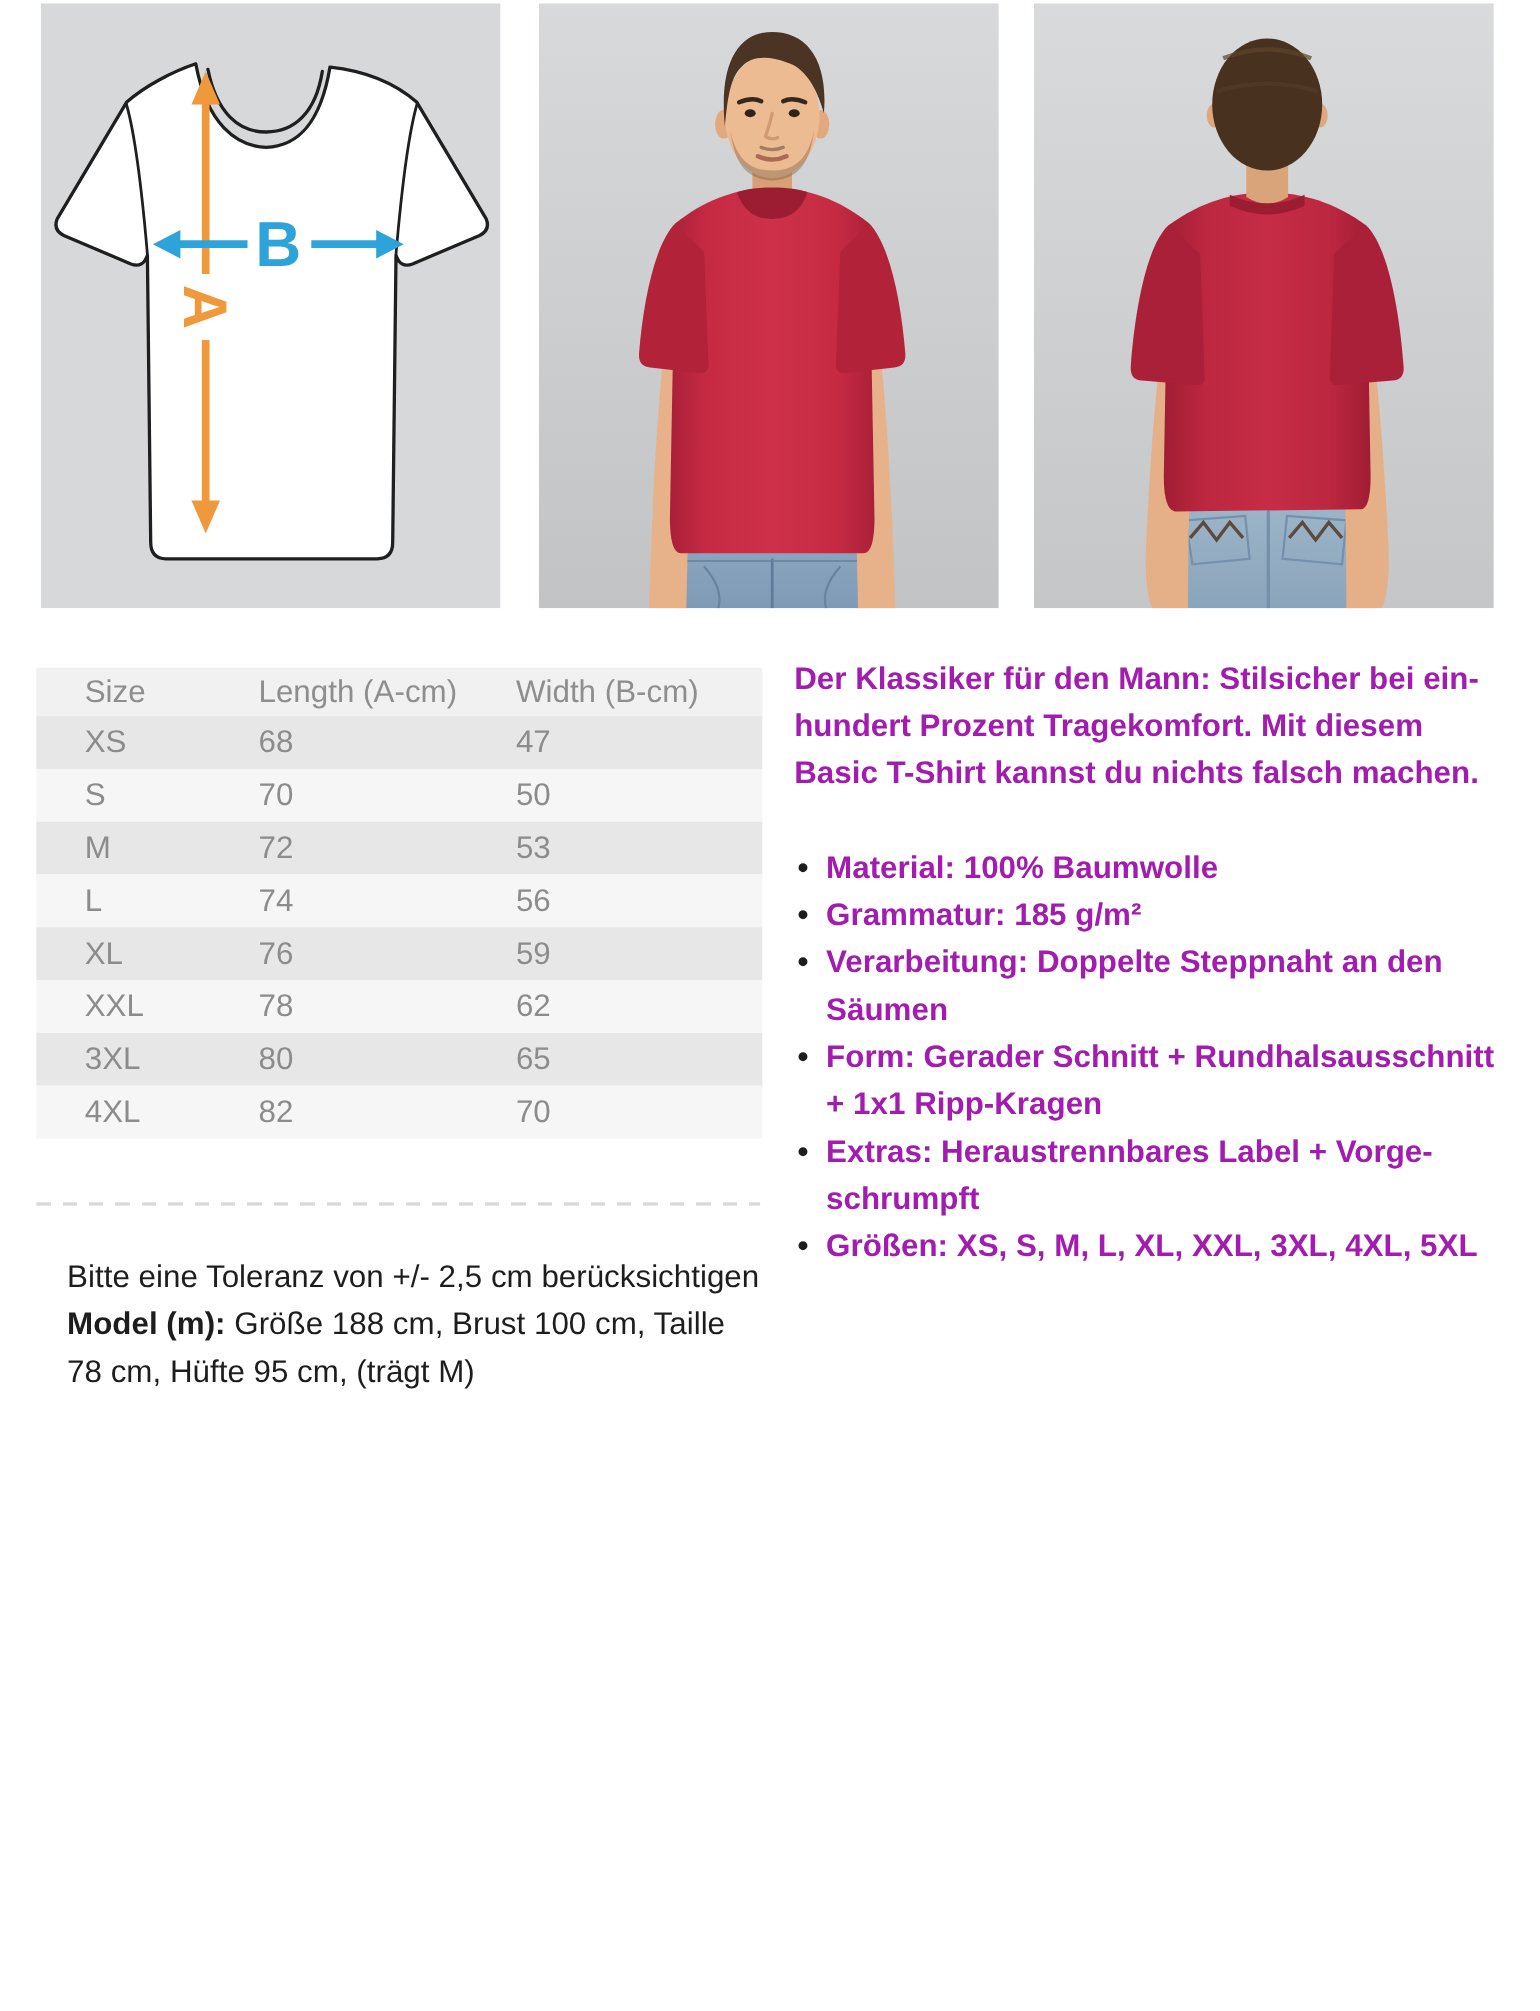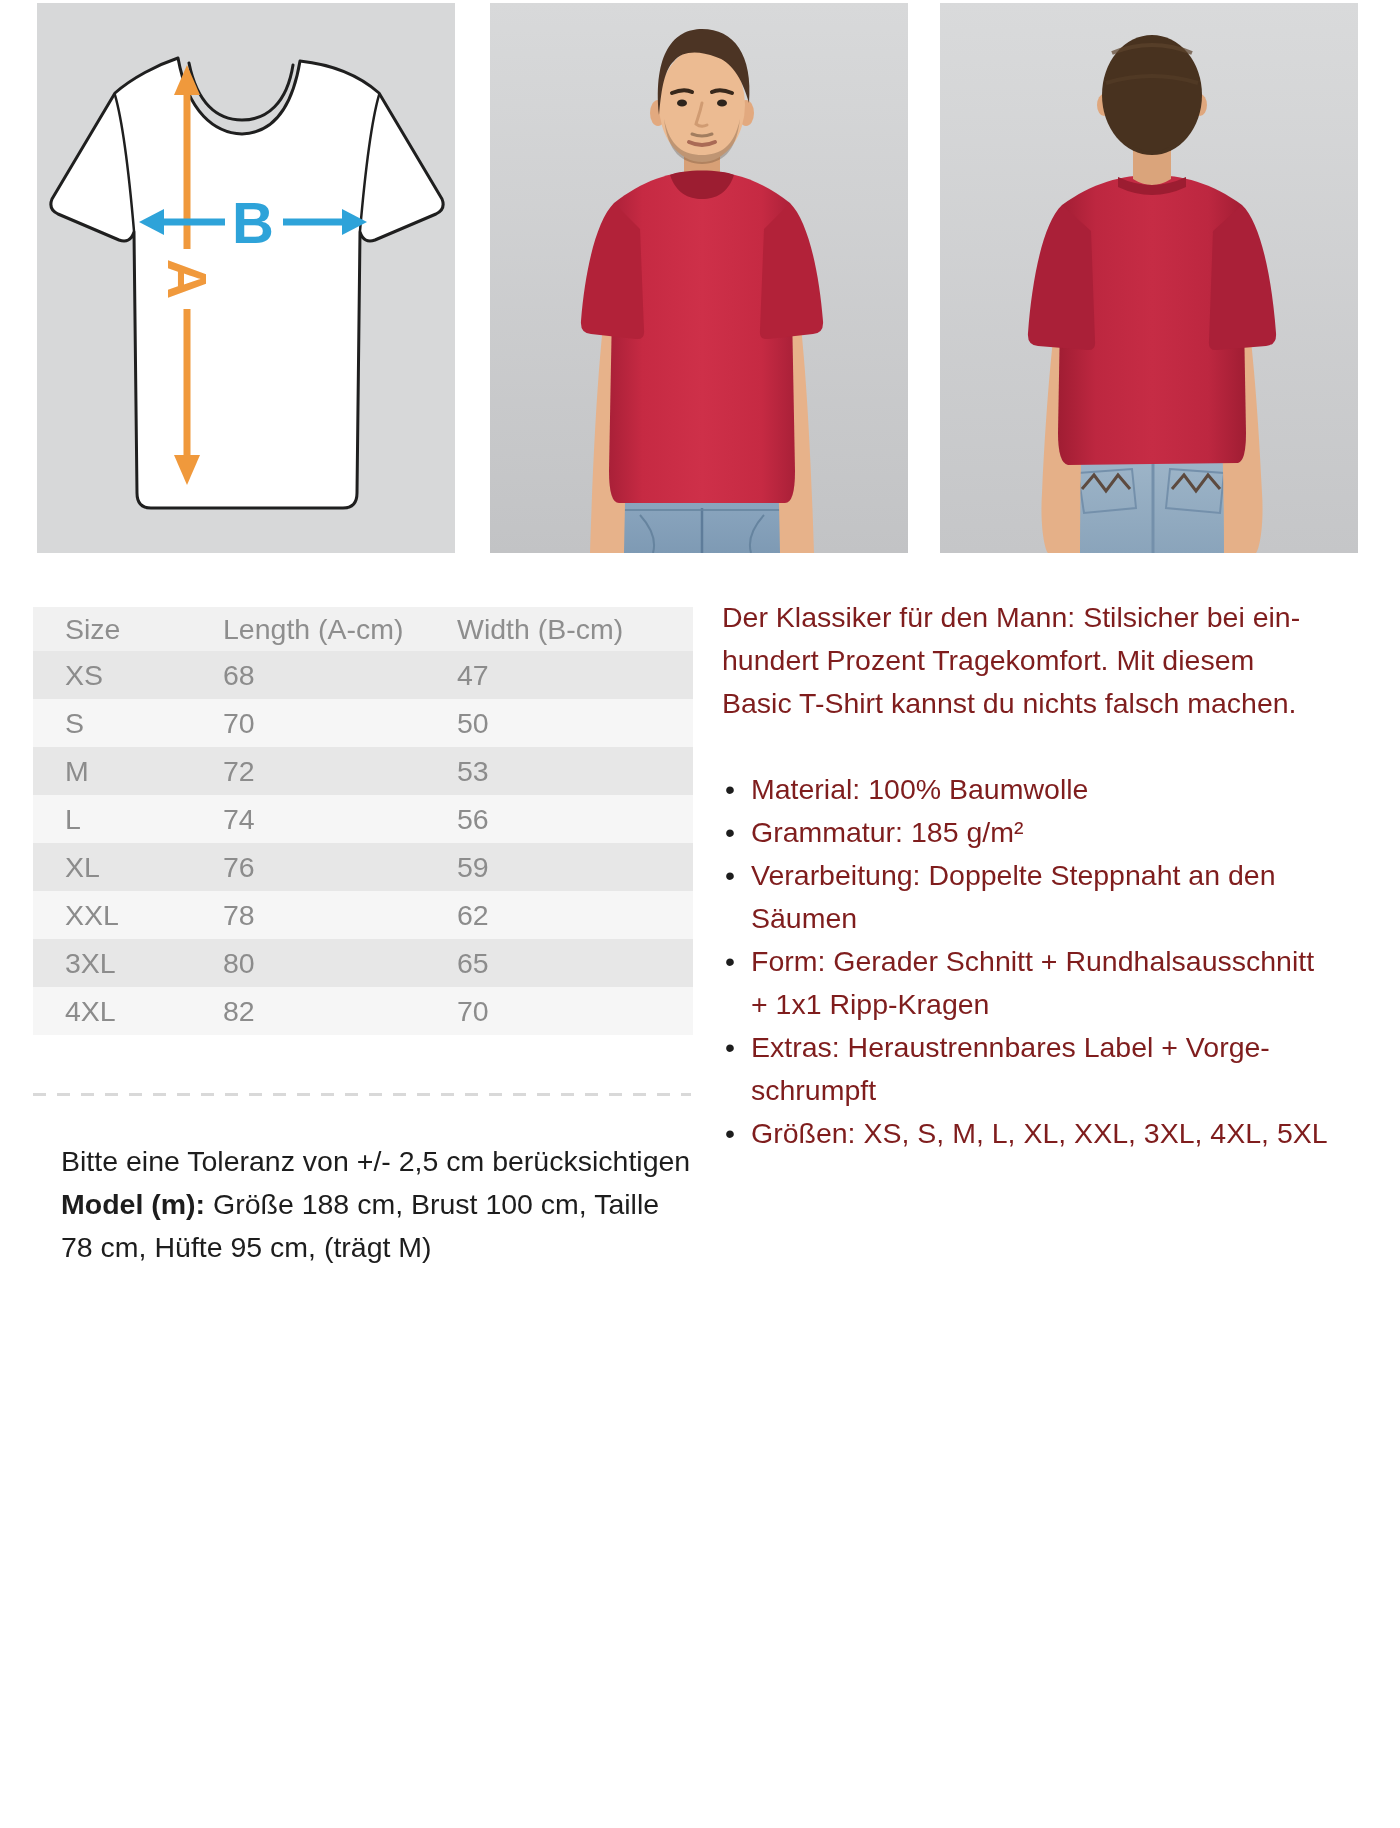"Size" .trow { padding-left: 32px -> 44px }
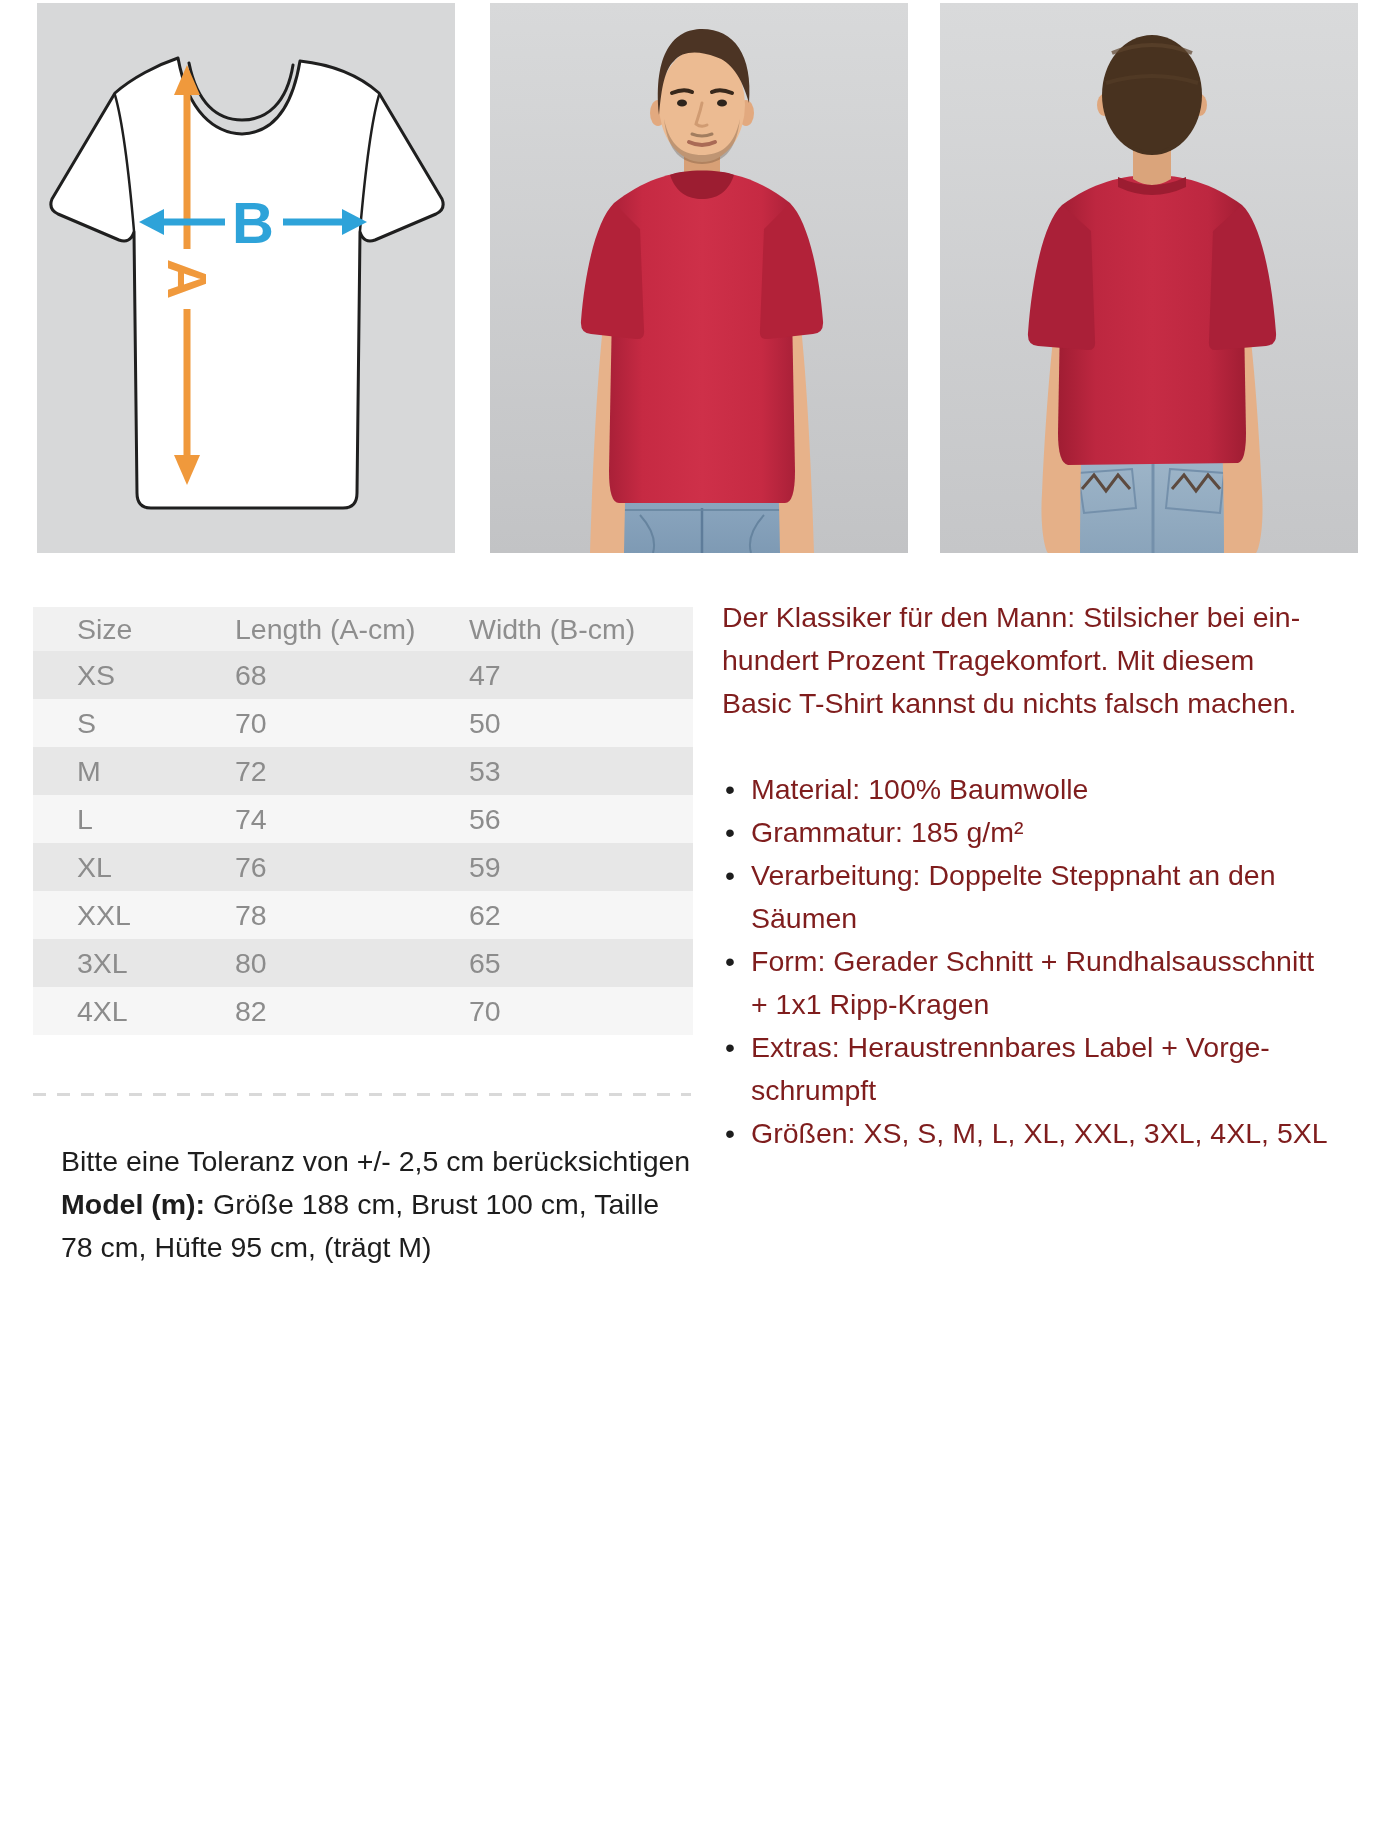"Der Klassiker für den Mann:" .description { color: #7f1d1d -> #a21caf; font-weight: none -> bold }
